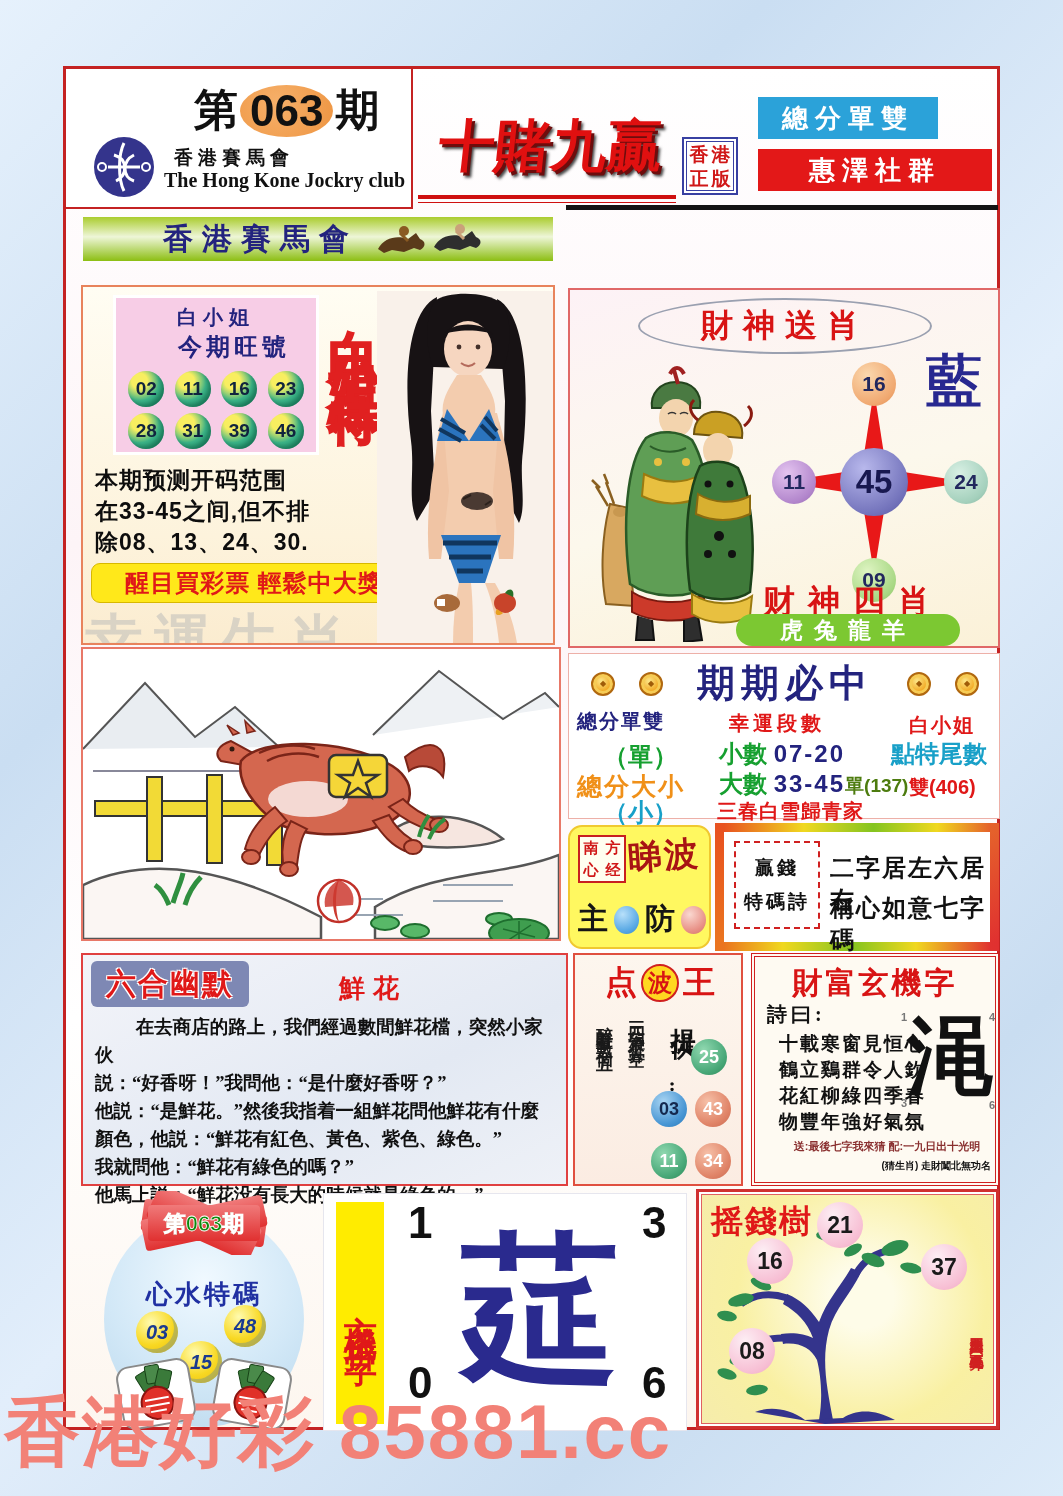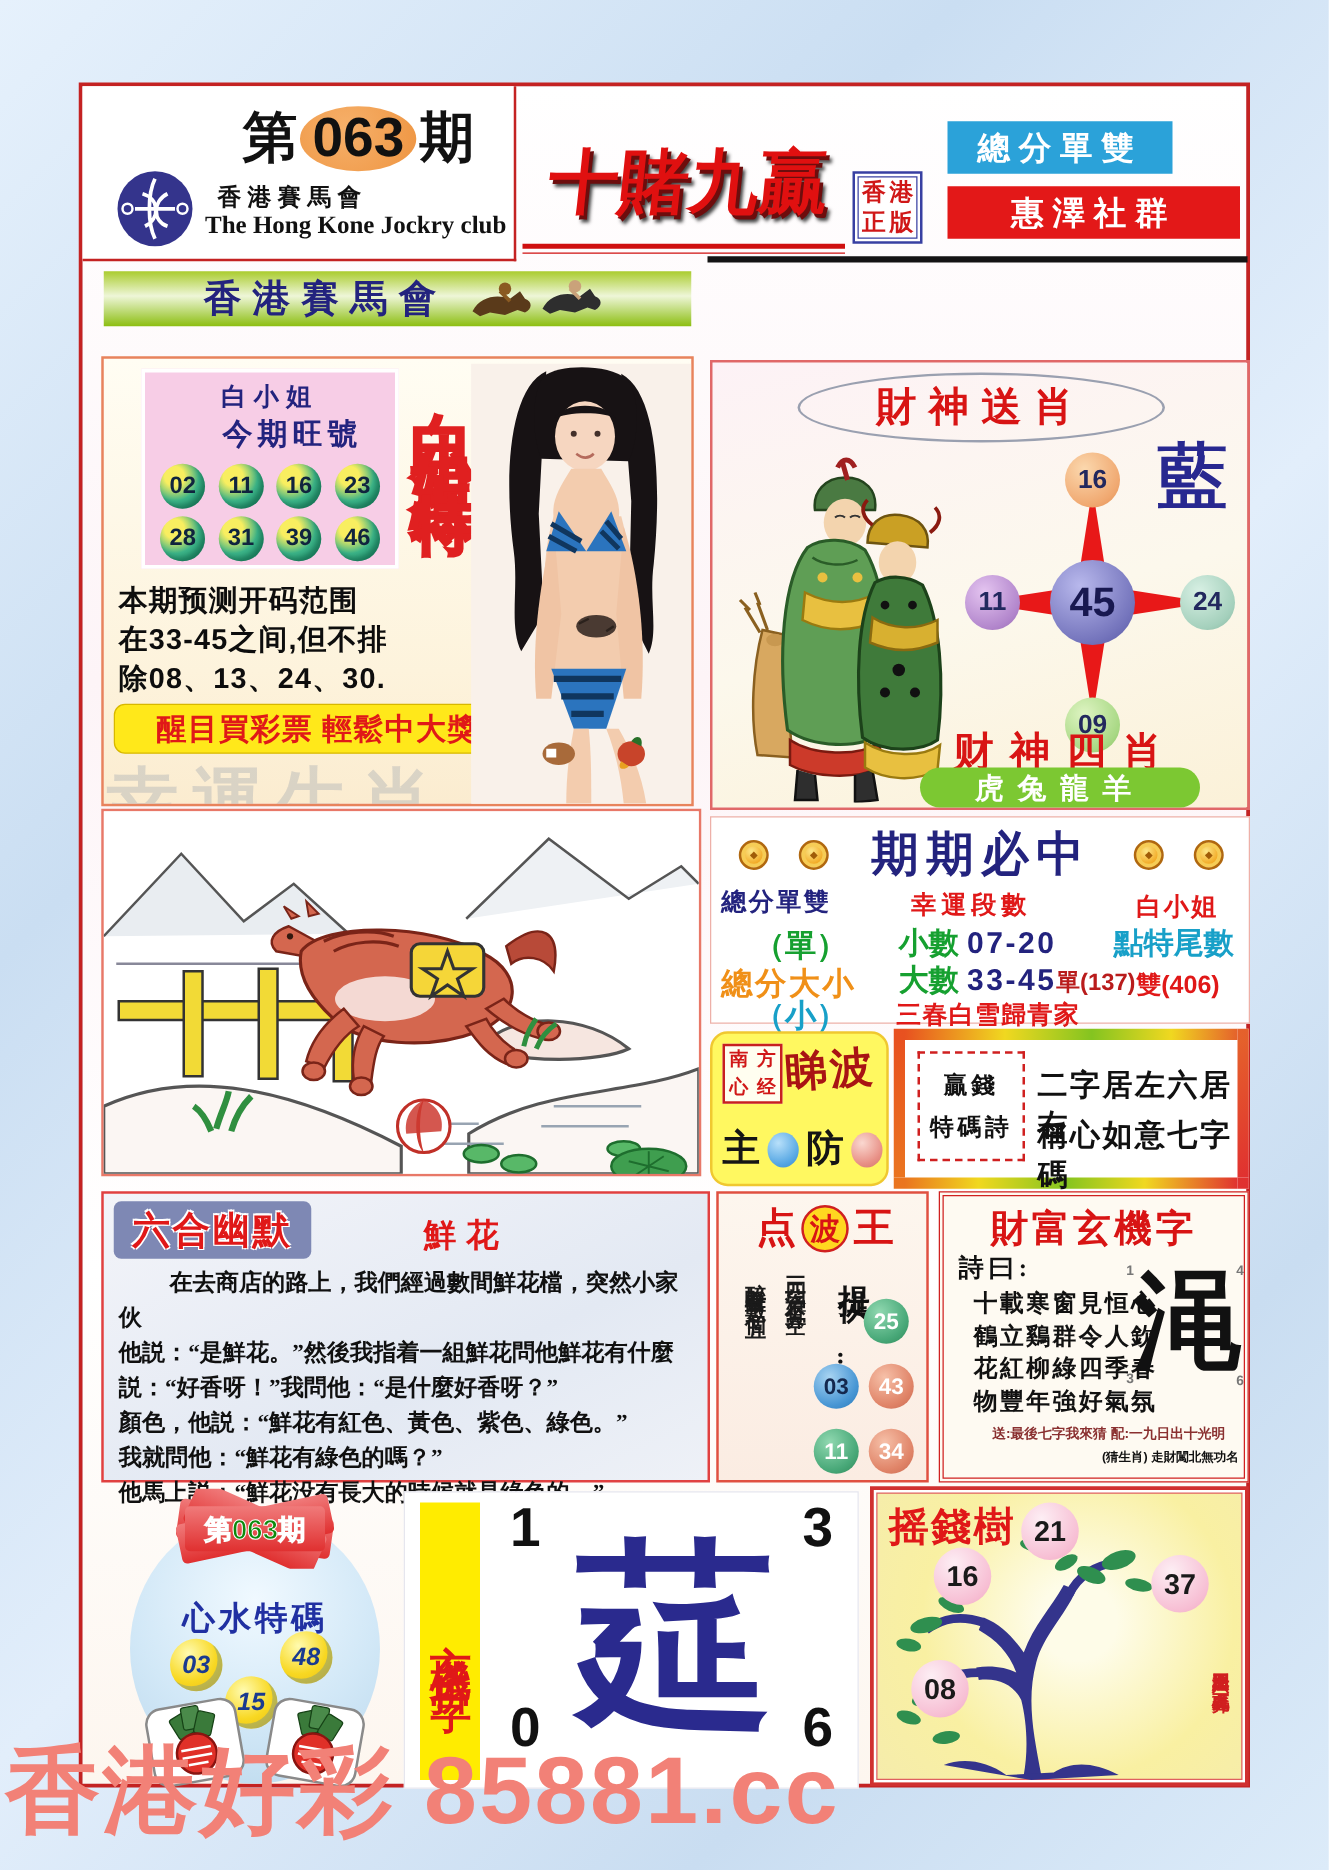"單(137)" .rd { color: #b91c1c -> #4d7c0f }
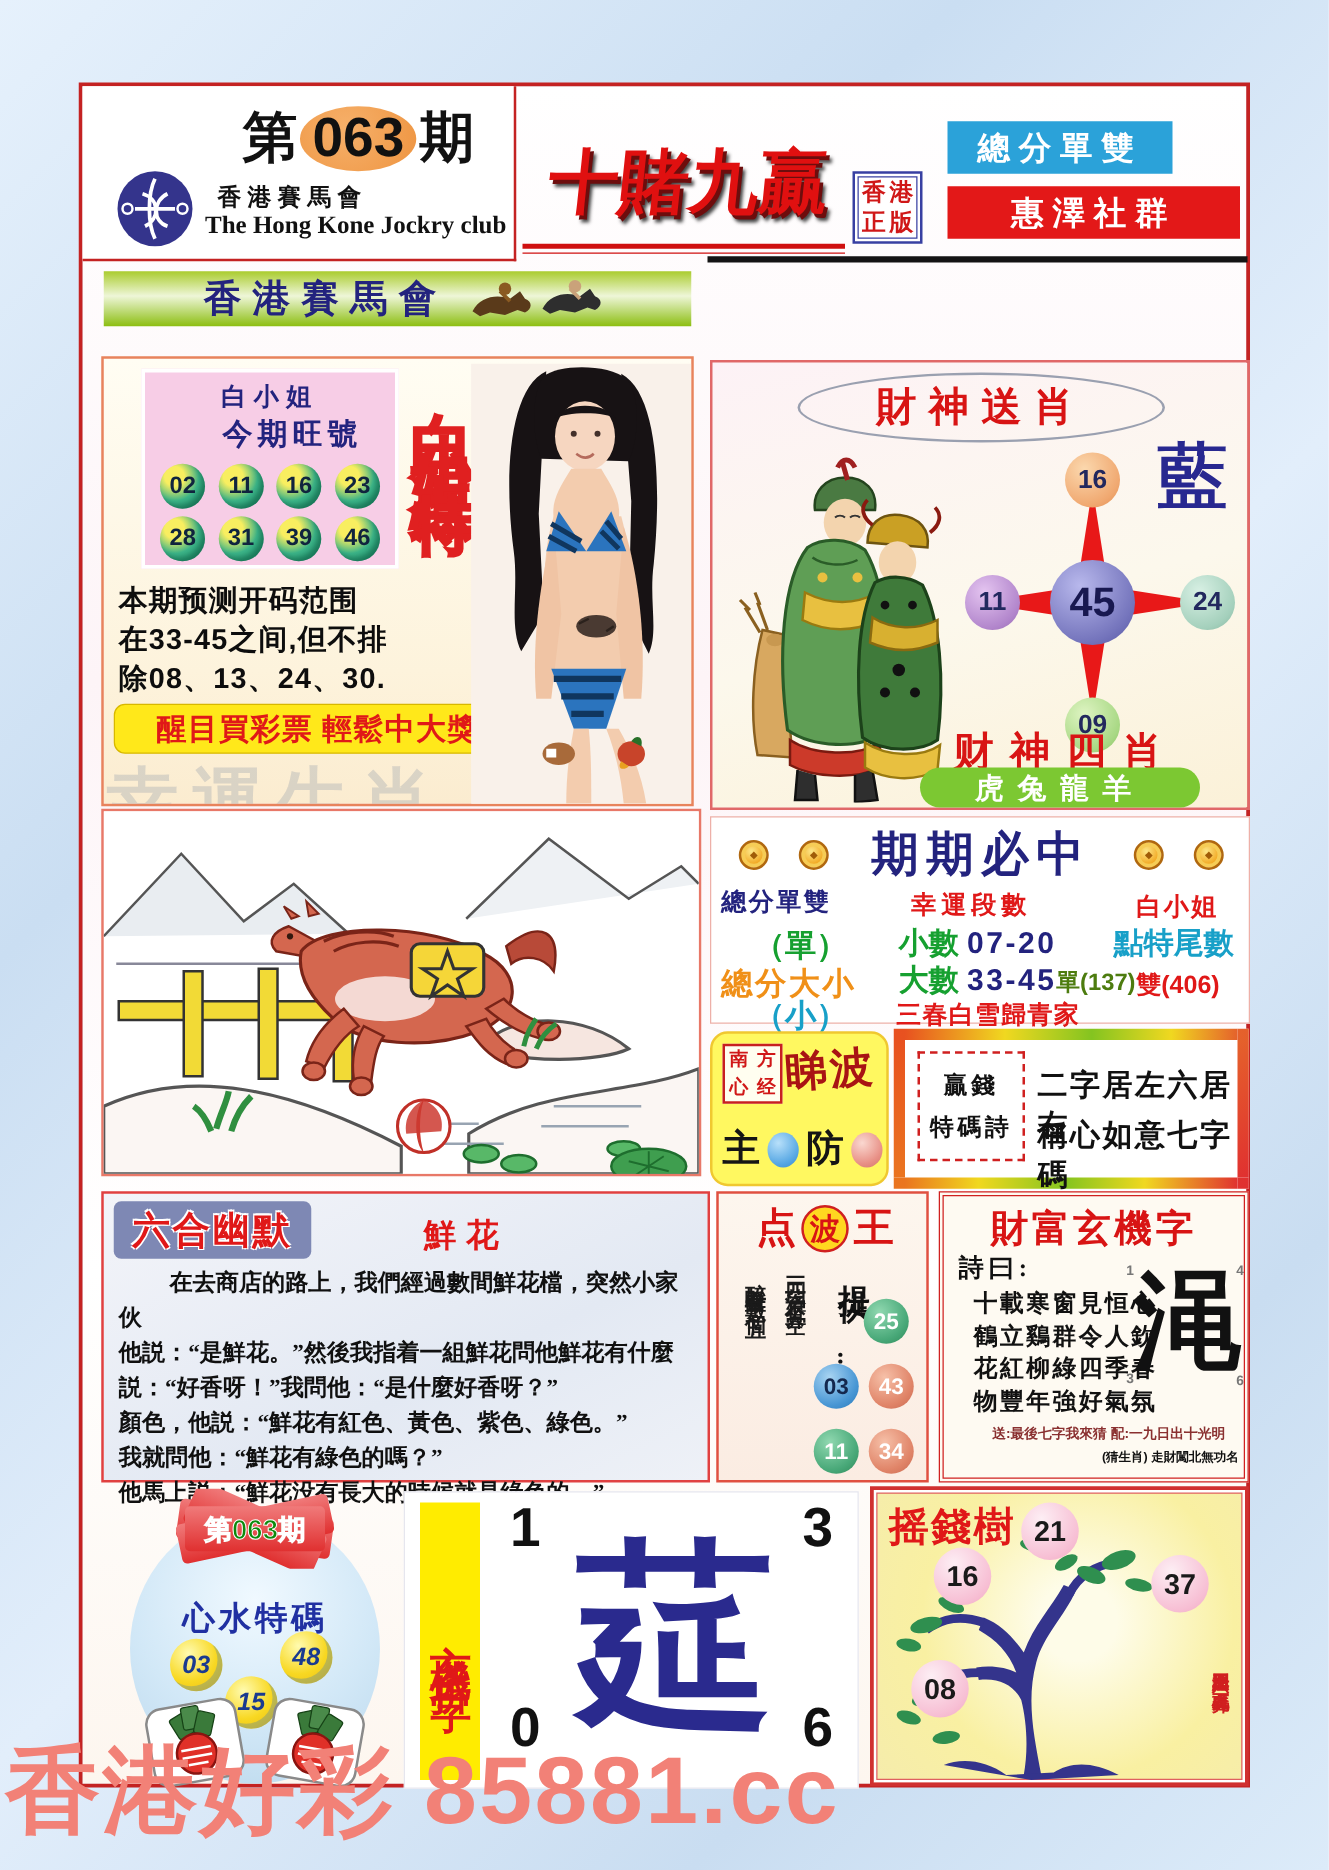"他説：“是鮮花。”然後我指着一組鮮花問他鮮花有什麼" div { order: before "説：“好香呀！”我問他：“是什麼好香呀？”" -> after "説：“好香呀！”我問他：“是什麼好香呀？”" }
